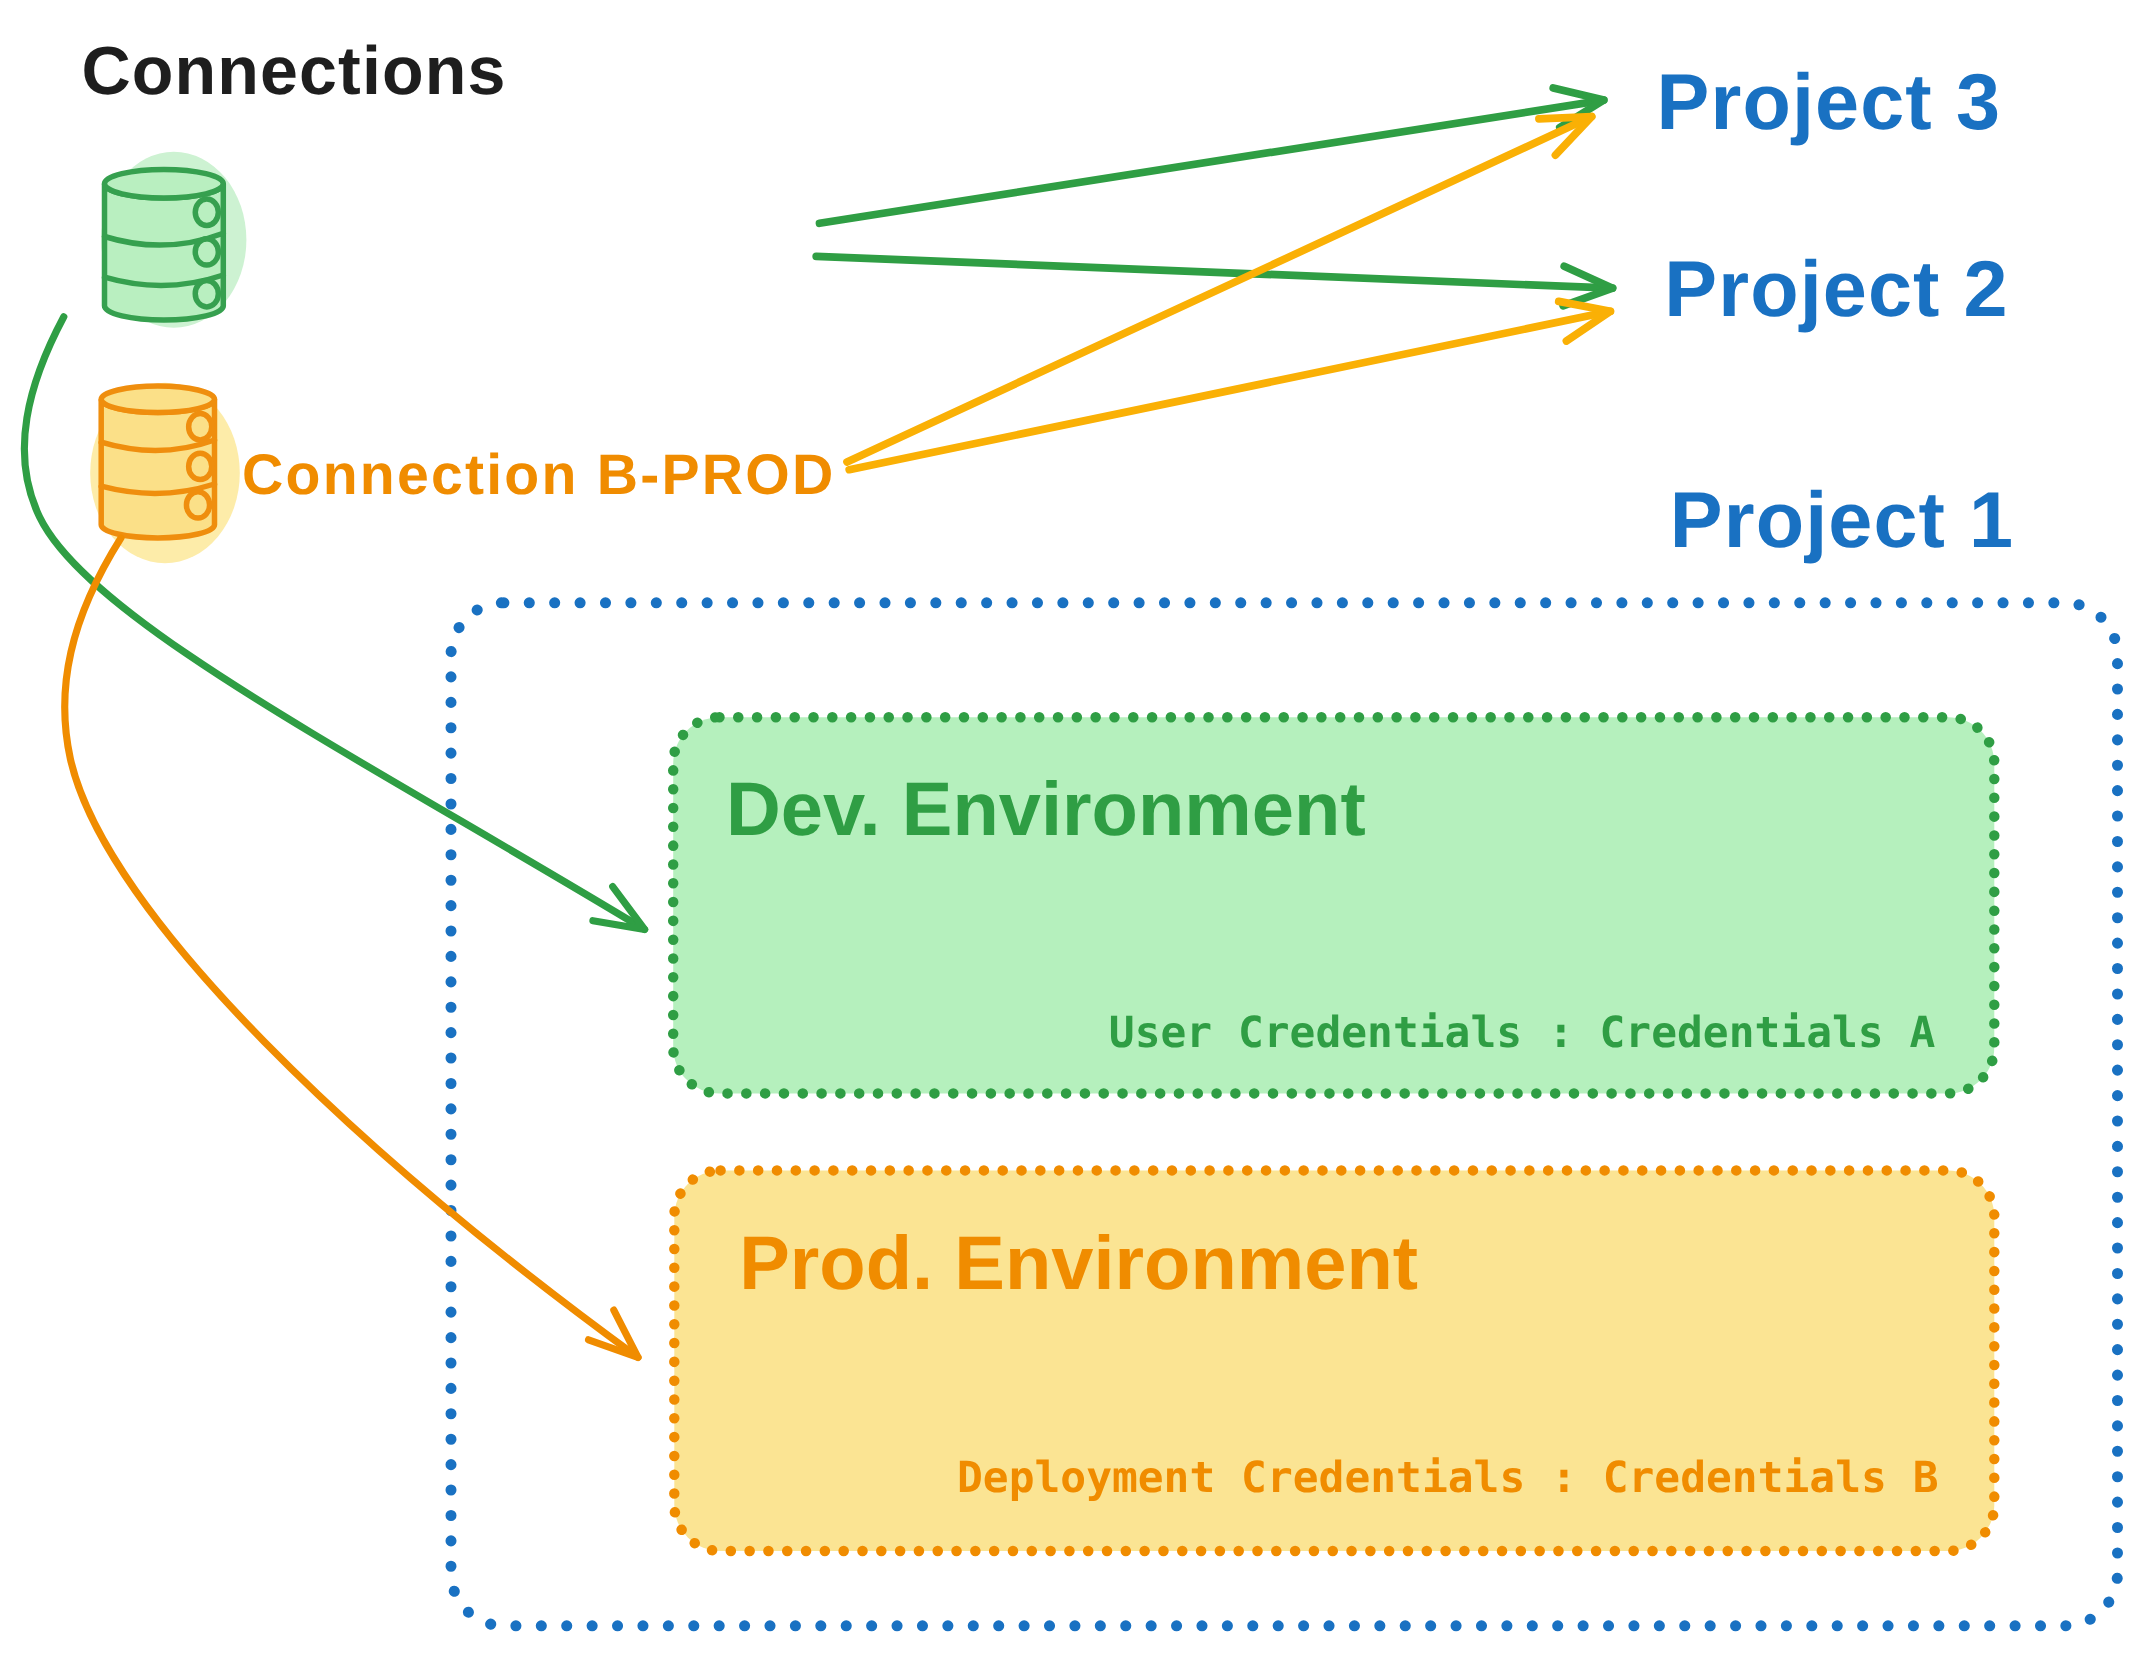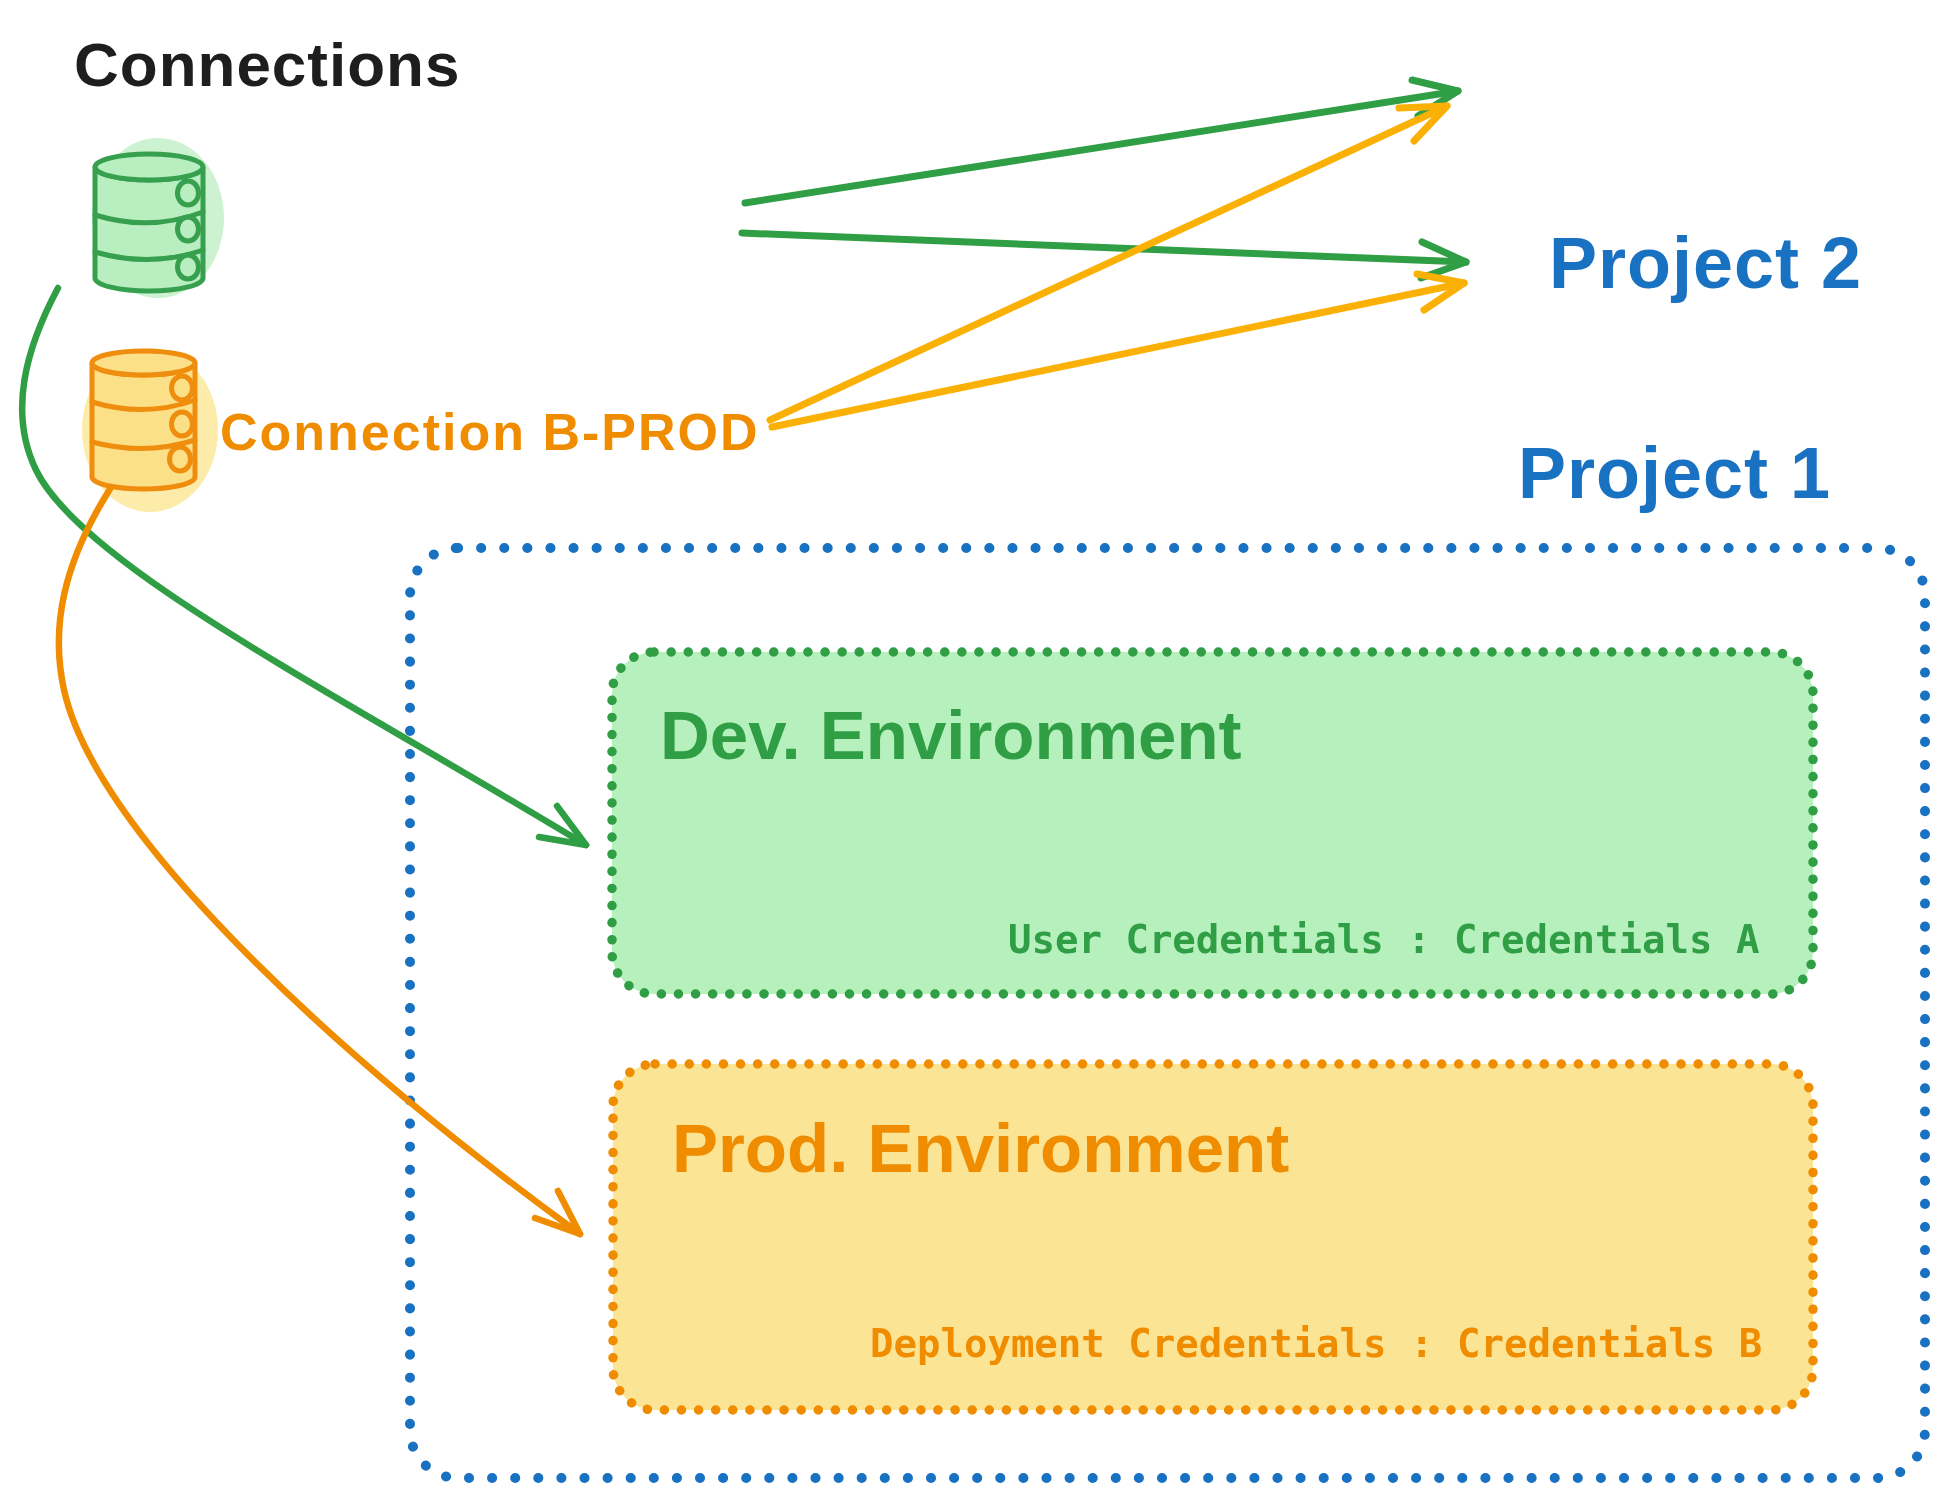"Project 3" div.label { html: none -> <div>Project 3</div> }
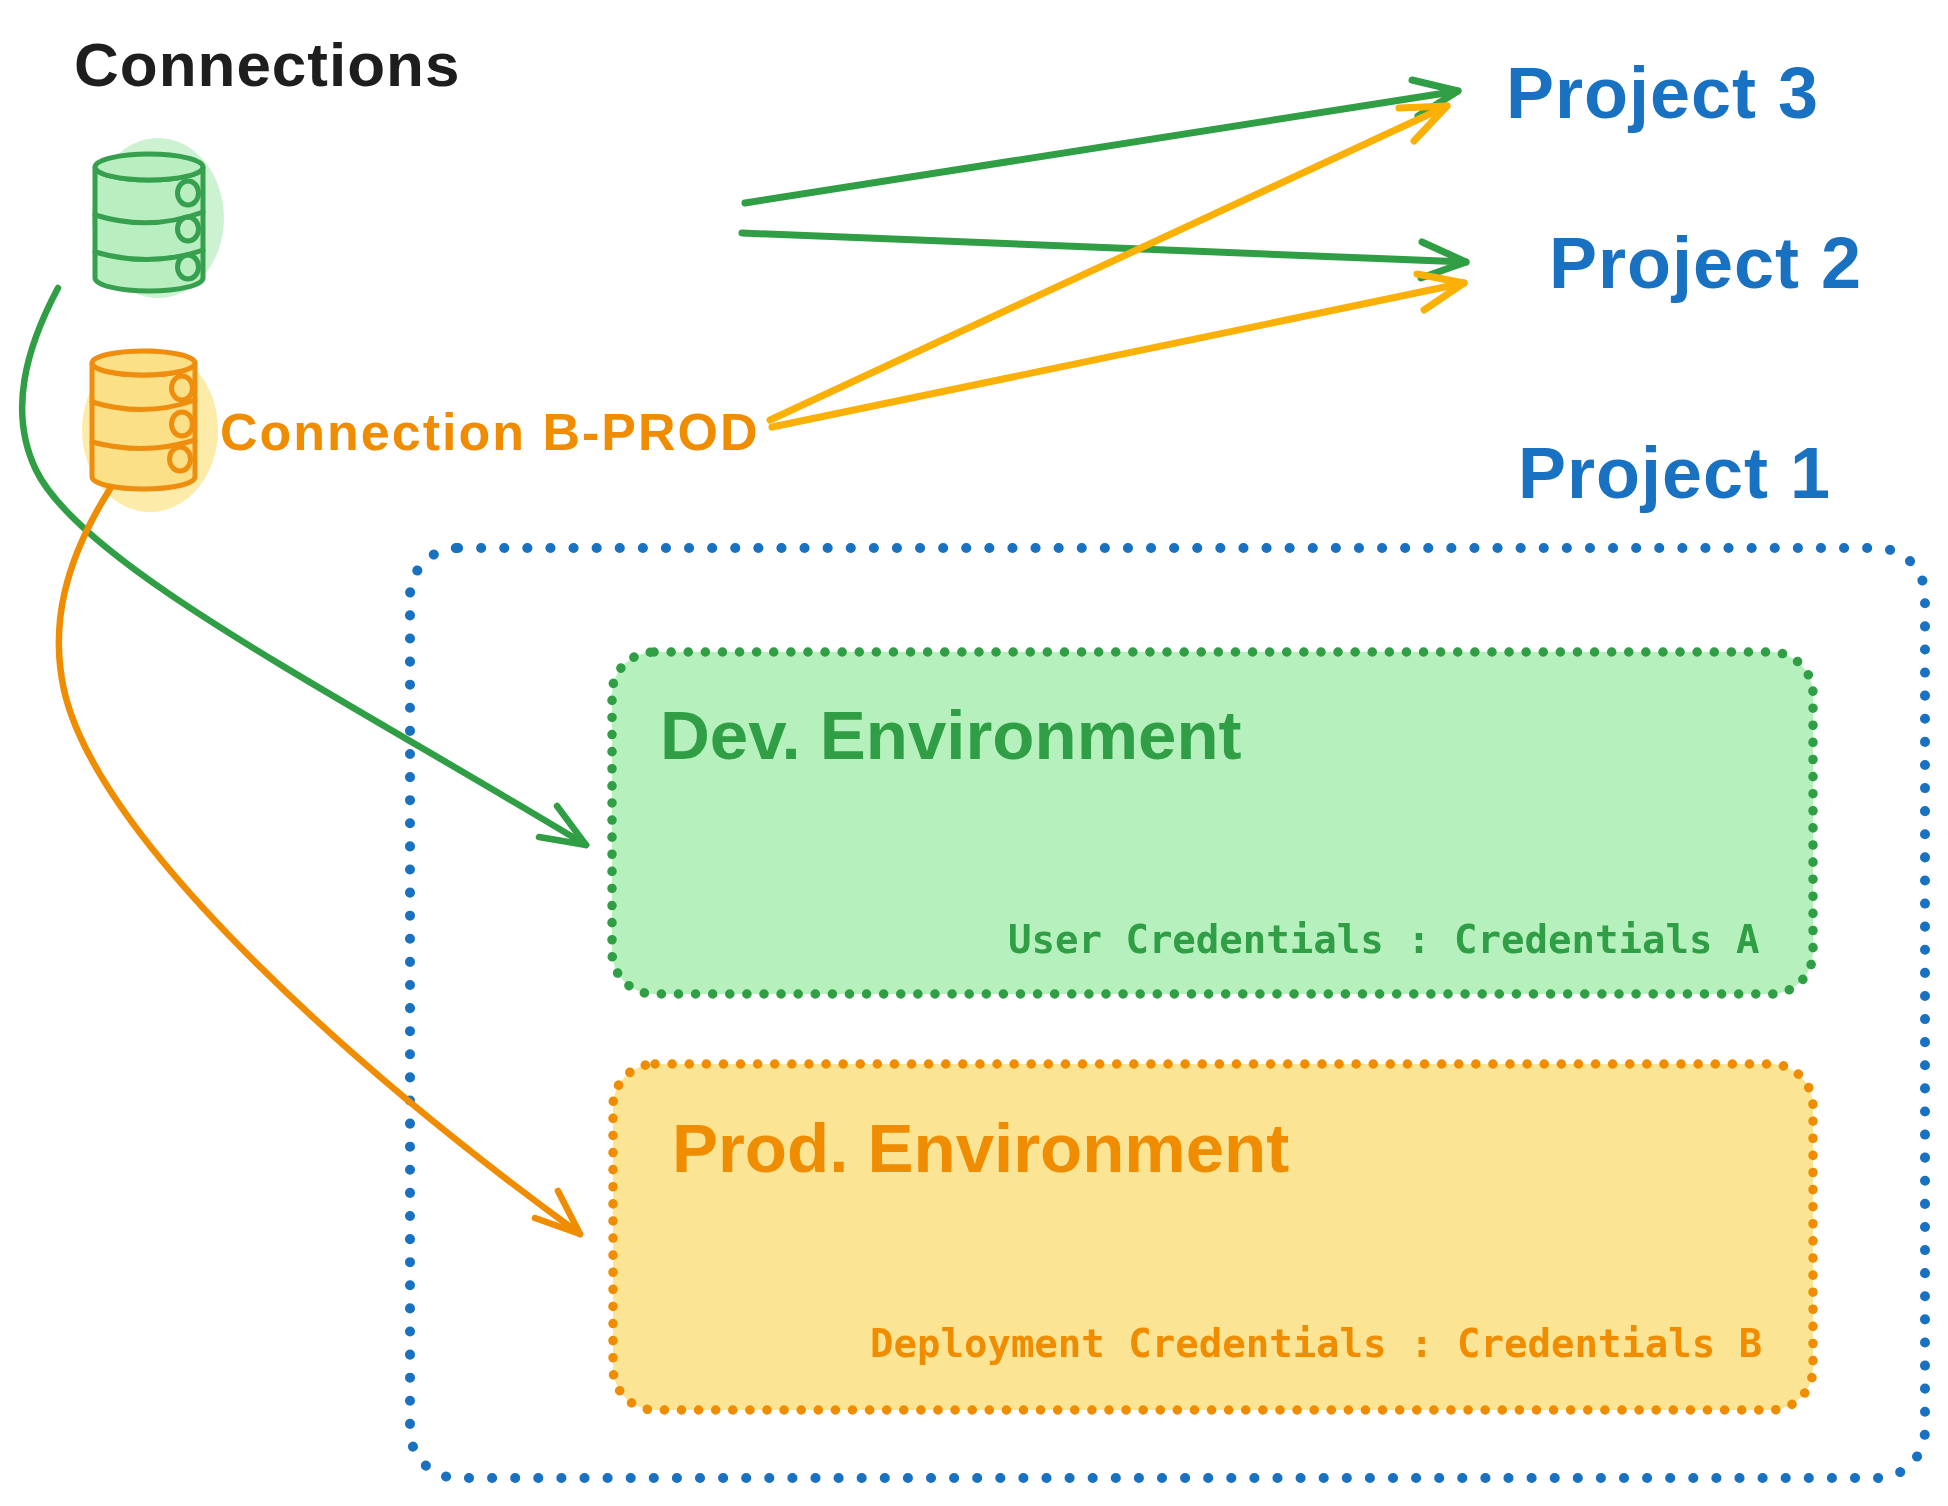"Project 2" .project-2 { left: 1549px -> 1513px }
